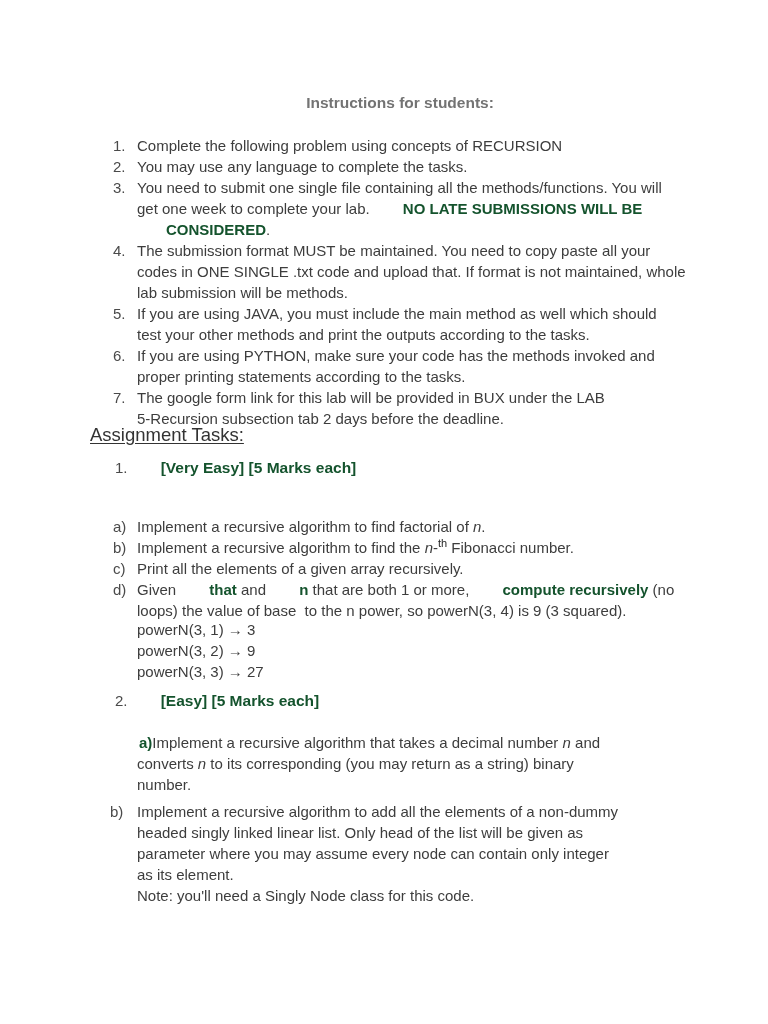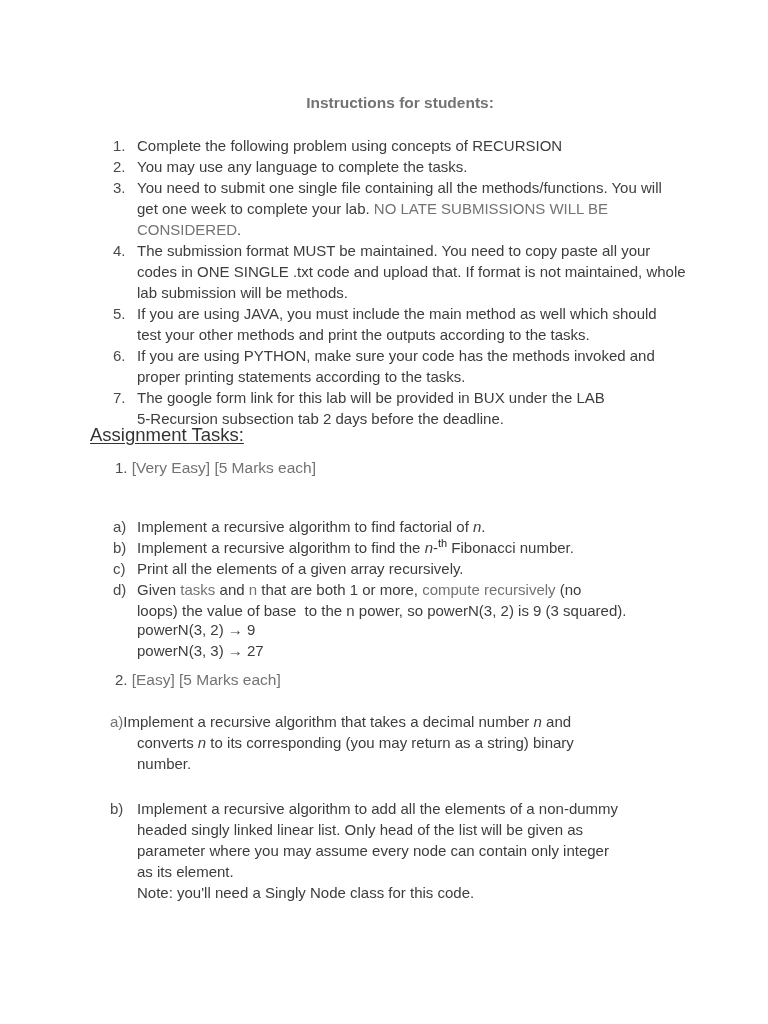"NO LATE SUBMISSIONS WILL BE" .b { color: #737373 -> #14532d; font-weight: normal -> bold; margin-left: none -> 29px }
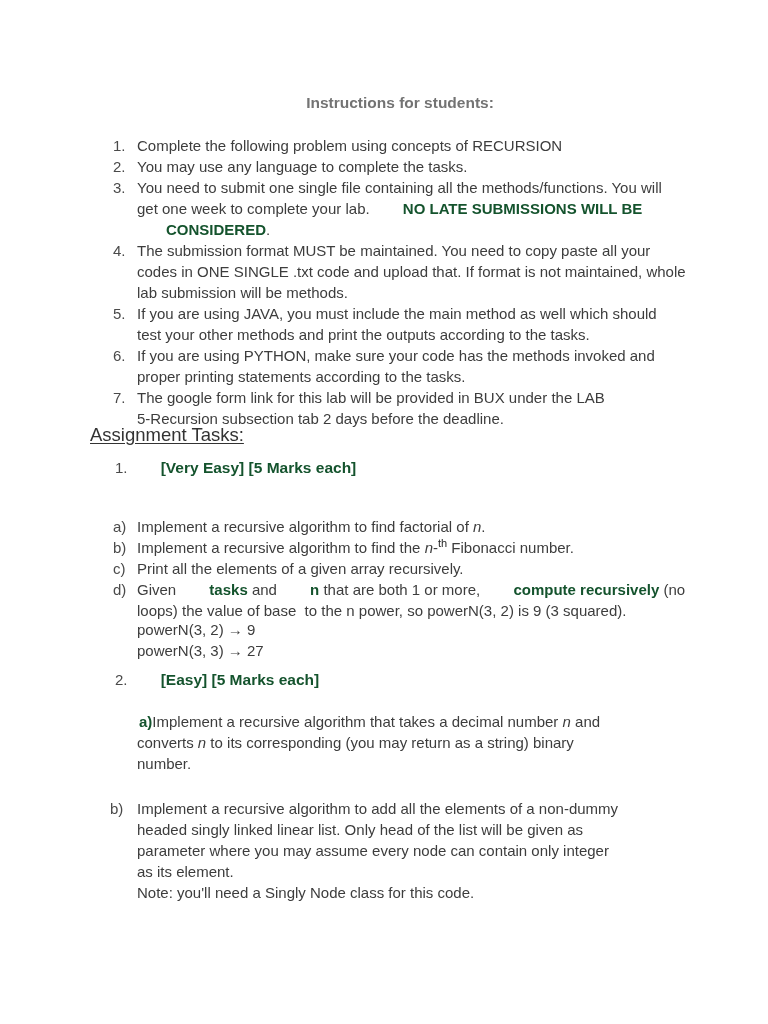"tasks" span.b { text: tasks -> that }
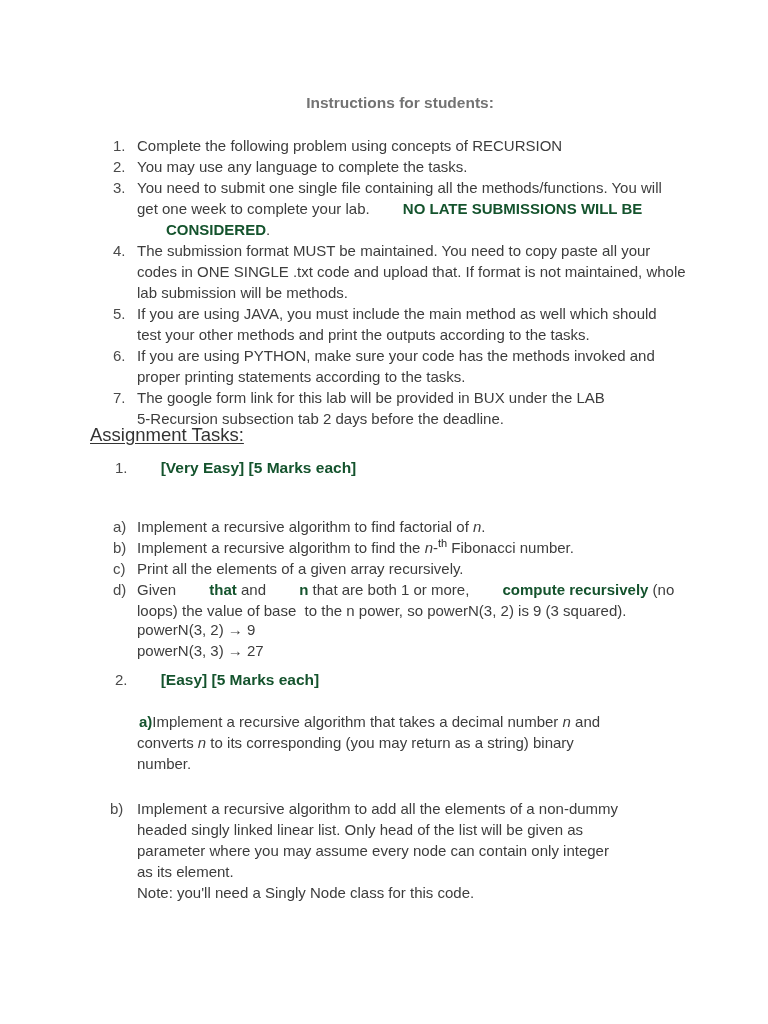"loops) the value of base" div.line { text: 2 -> 4 }
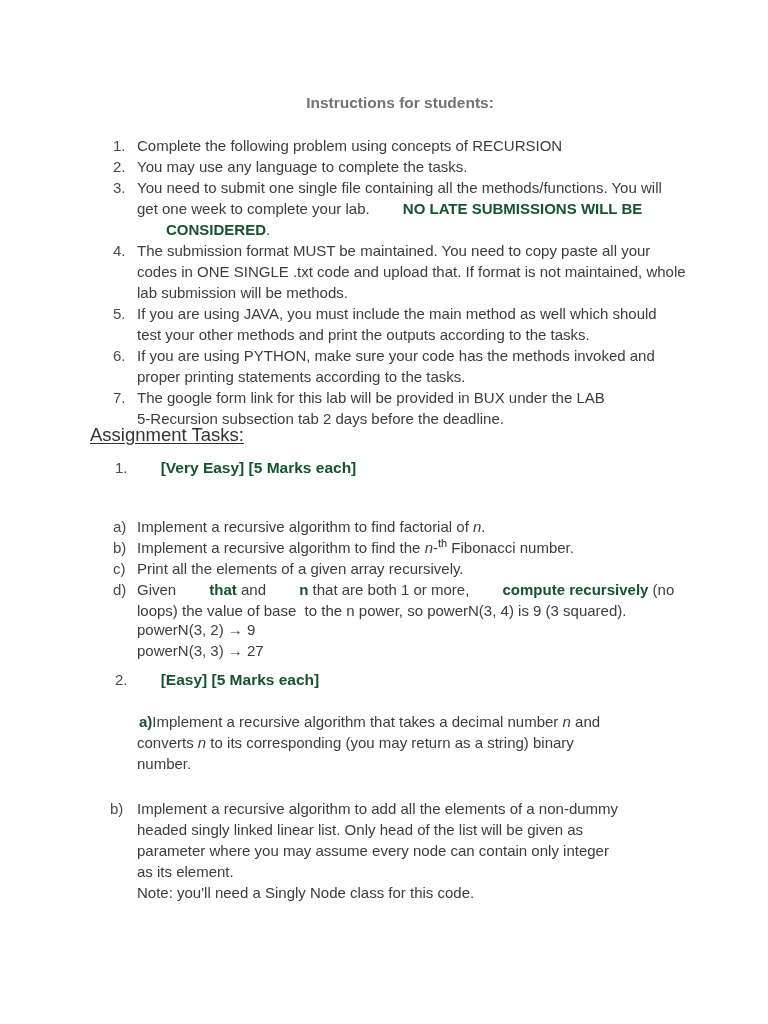"powerN(3, 1) → 3" div.line { html: none -> <div>powerN(3, 1) → 3</div> }
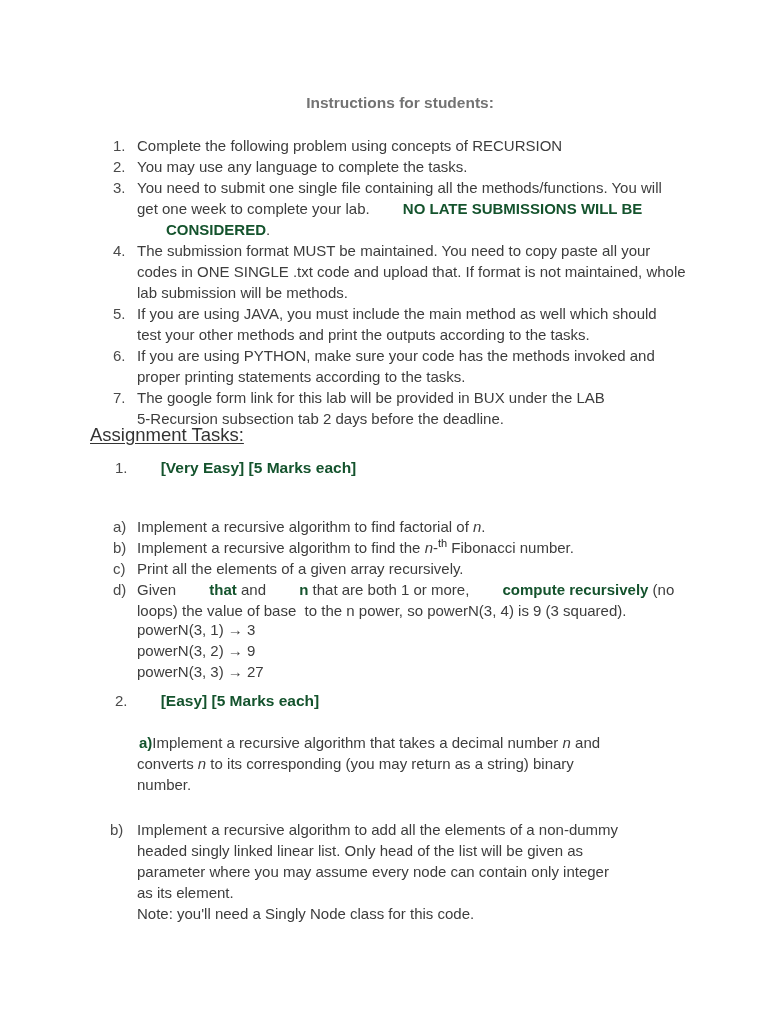"b) Implement a recursive algorithm to add" .para-b { margin-top: 24px -> 6px }
